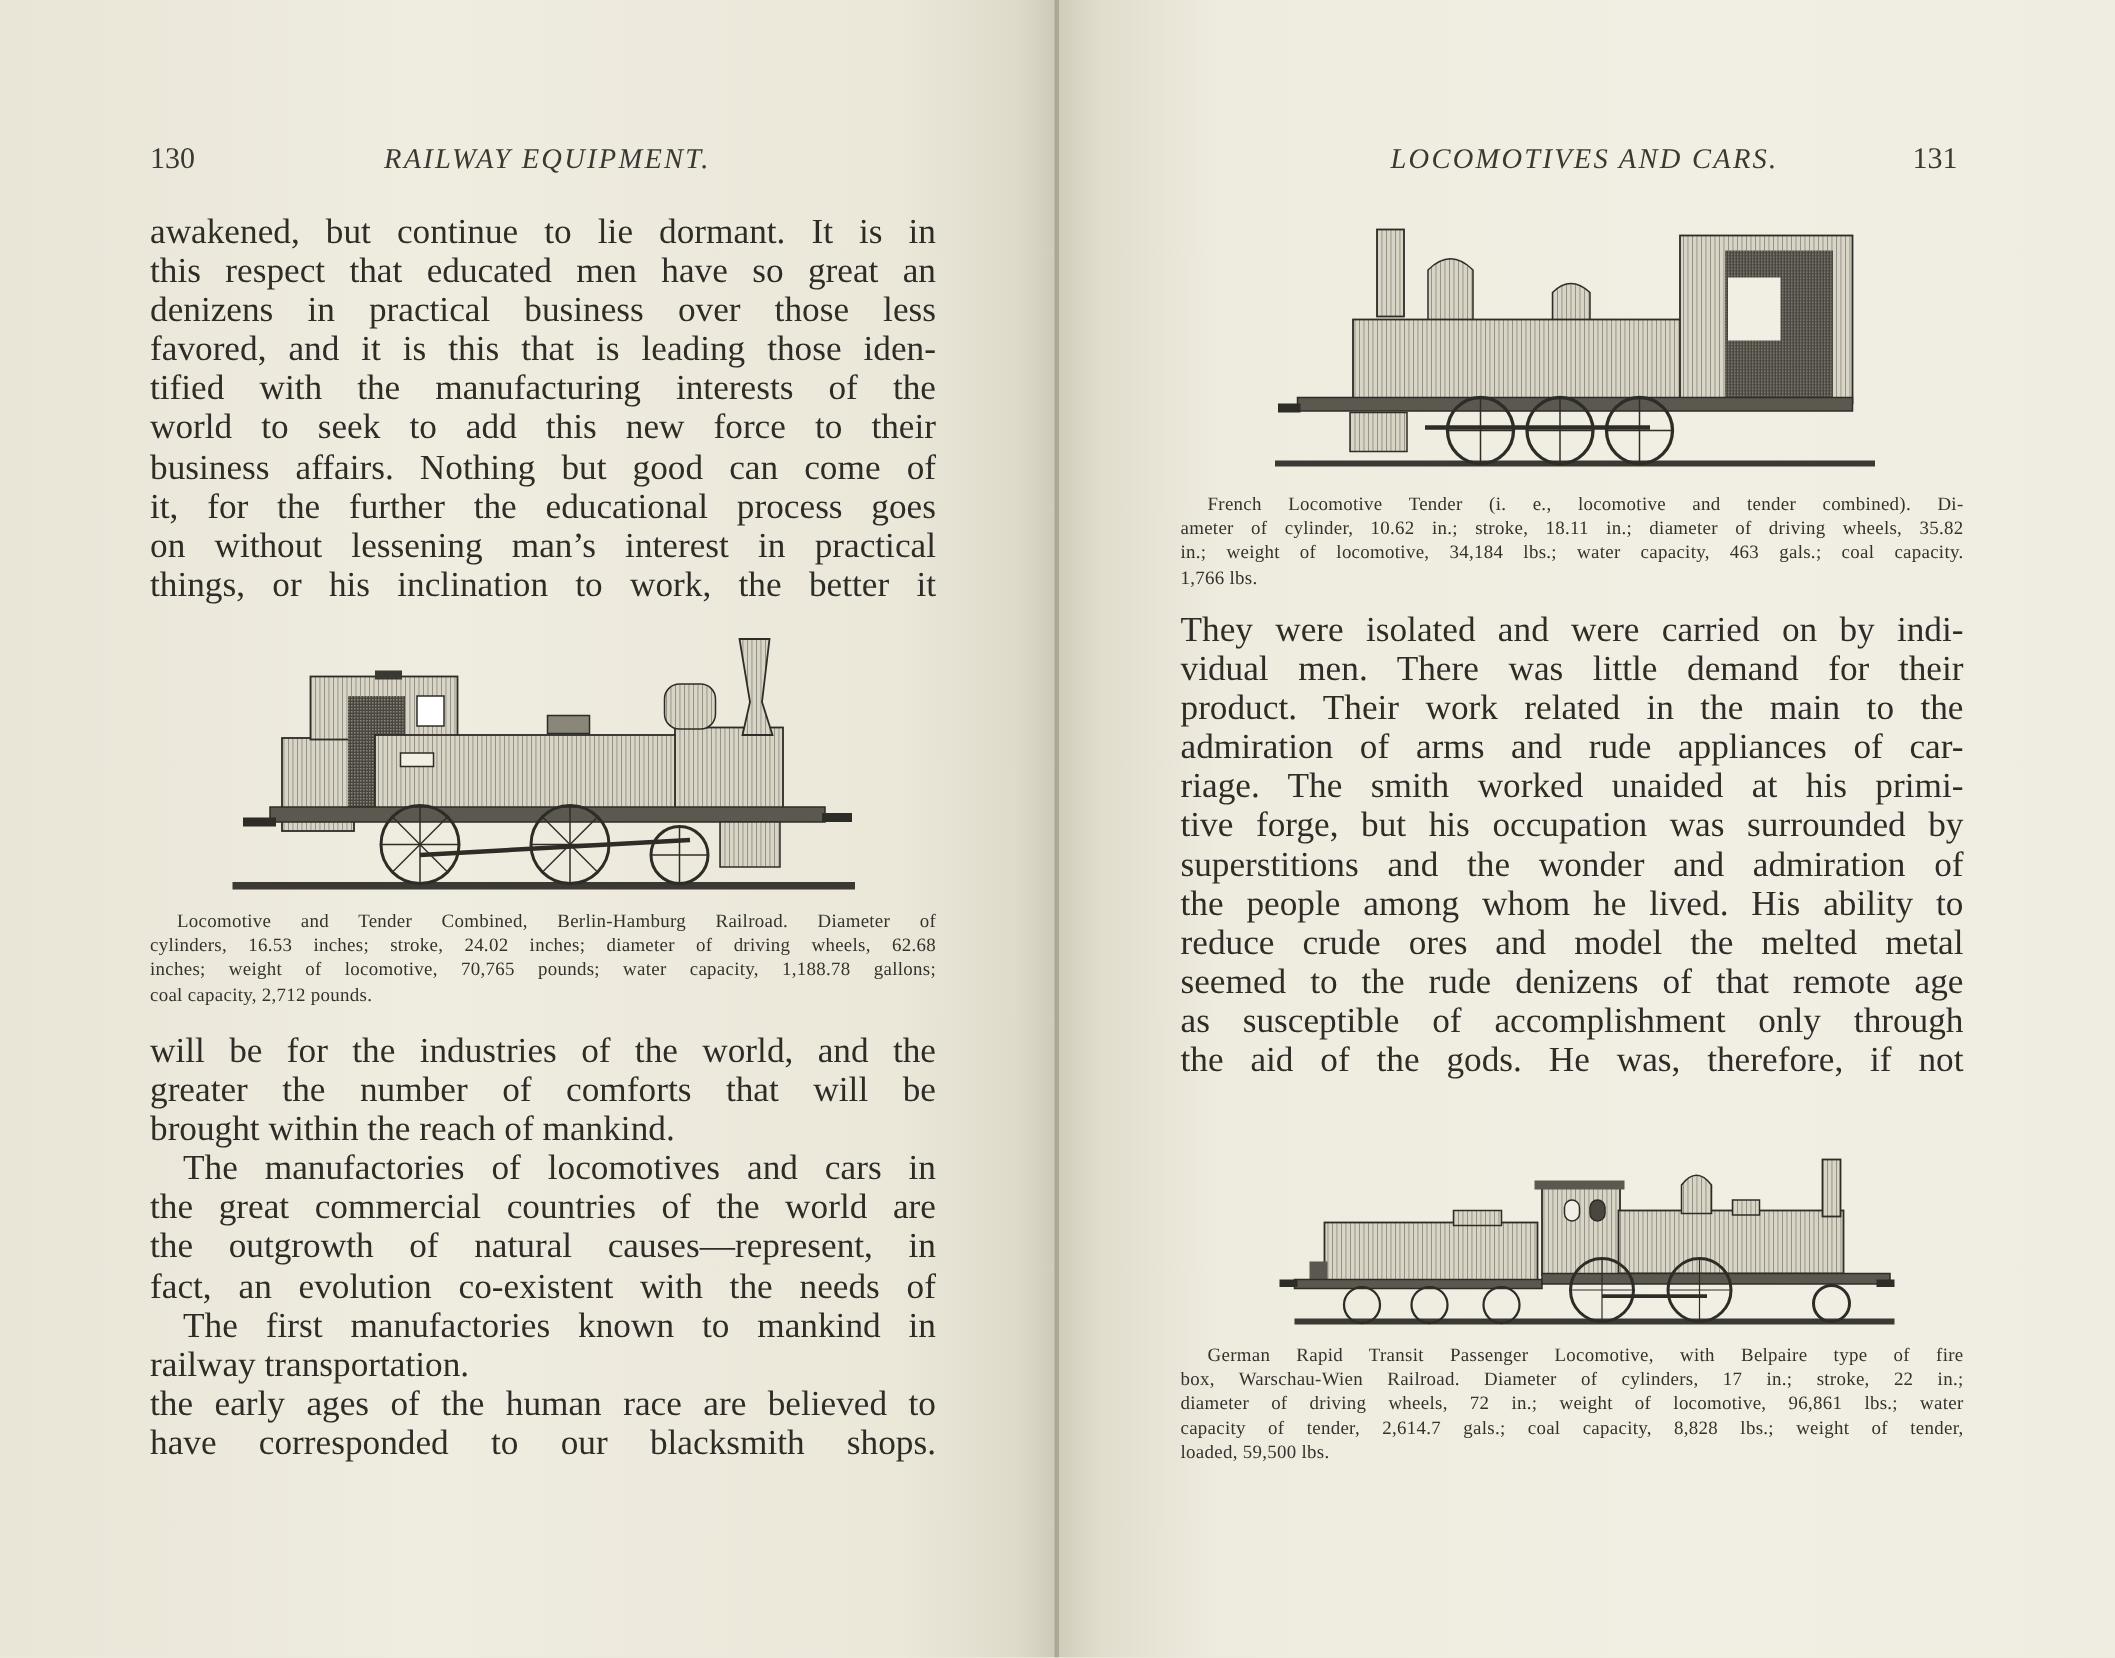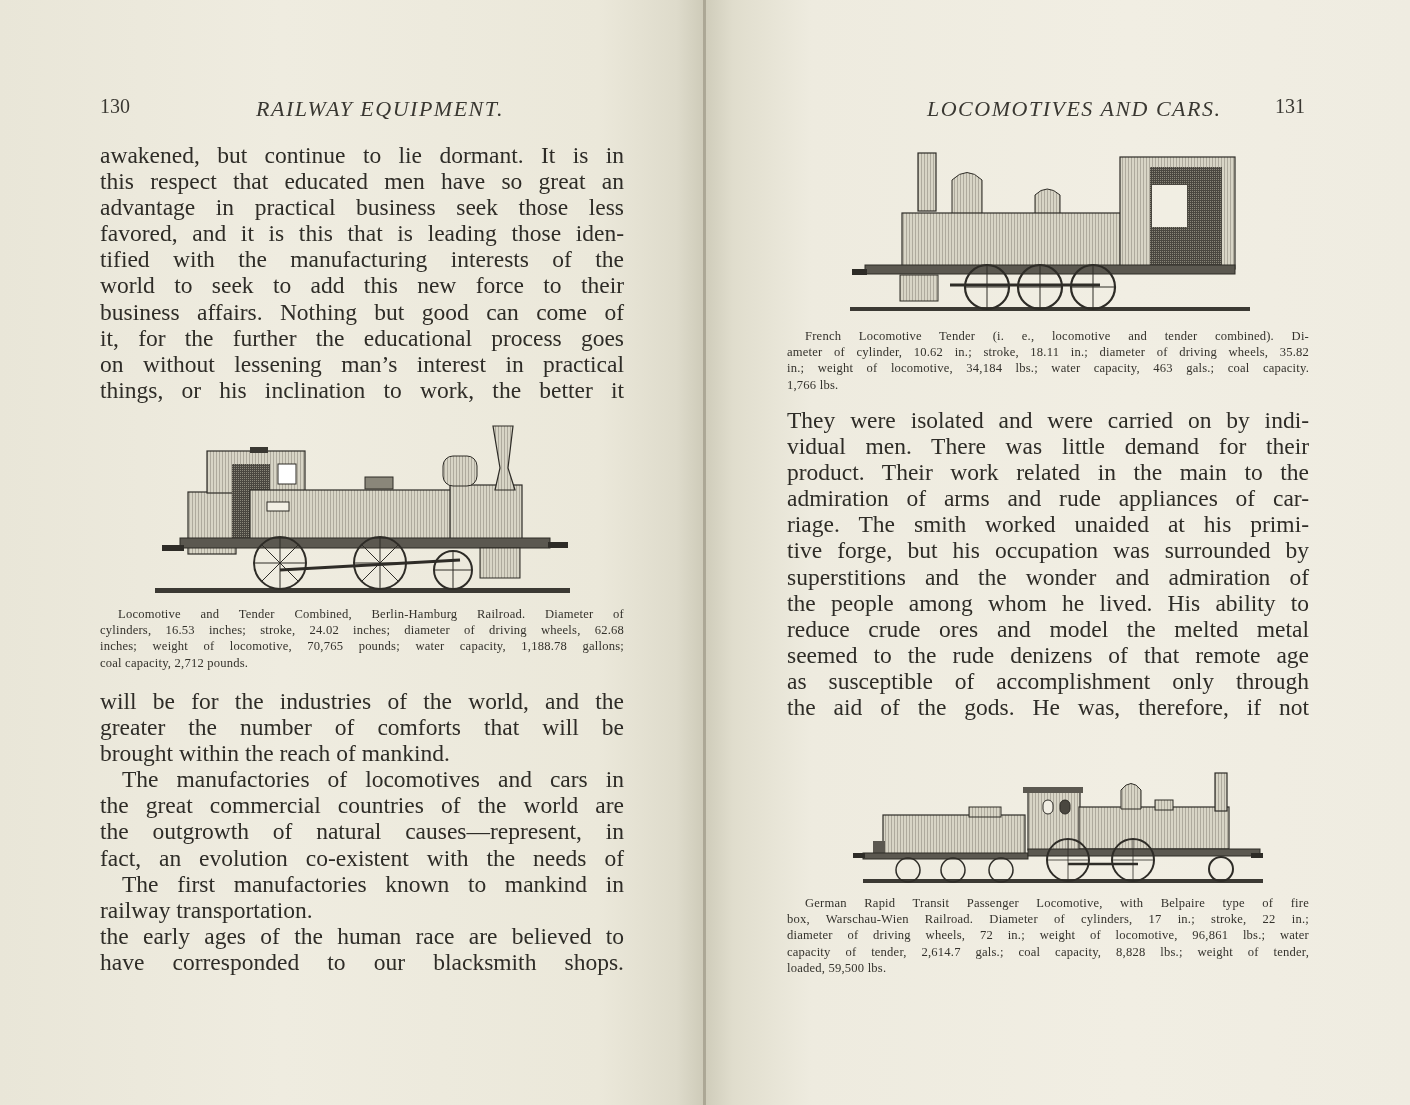"RAILWAY EQUIPMENT." .running-head { font-size: 22px -> 19px }
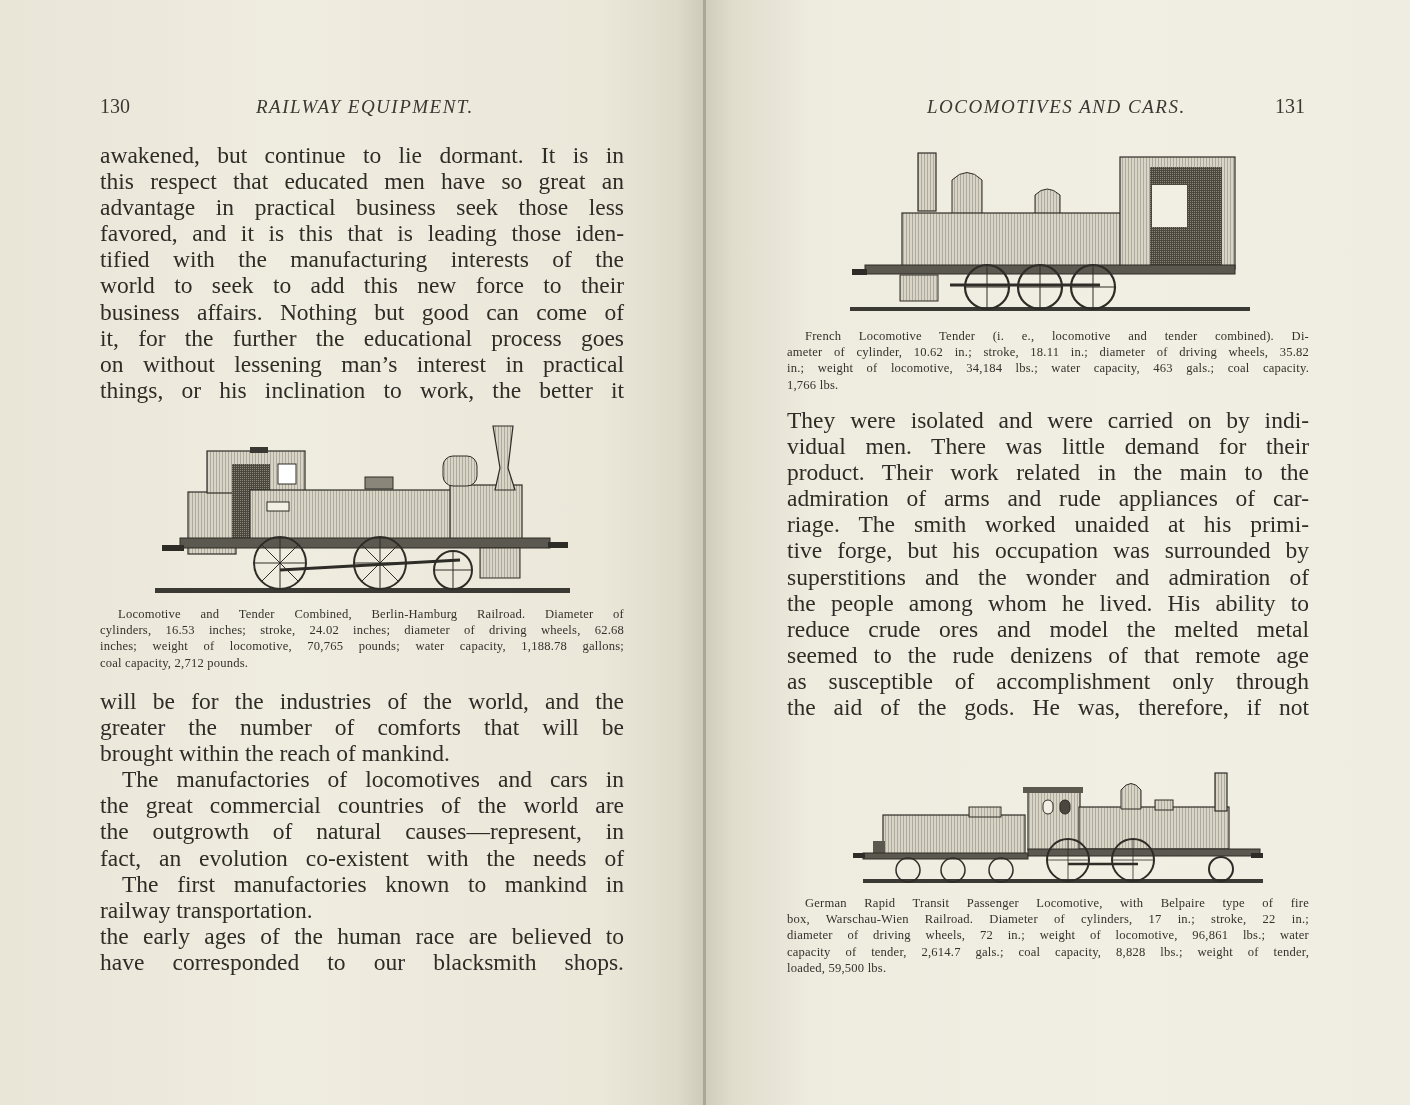"advantage in practical business seek" span.line { text: advantage in practical business seek -> denizens in practical business over }
